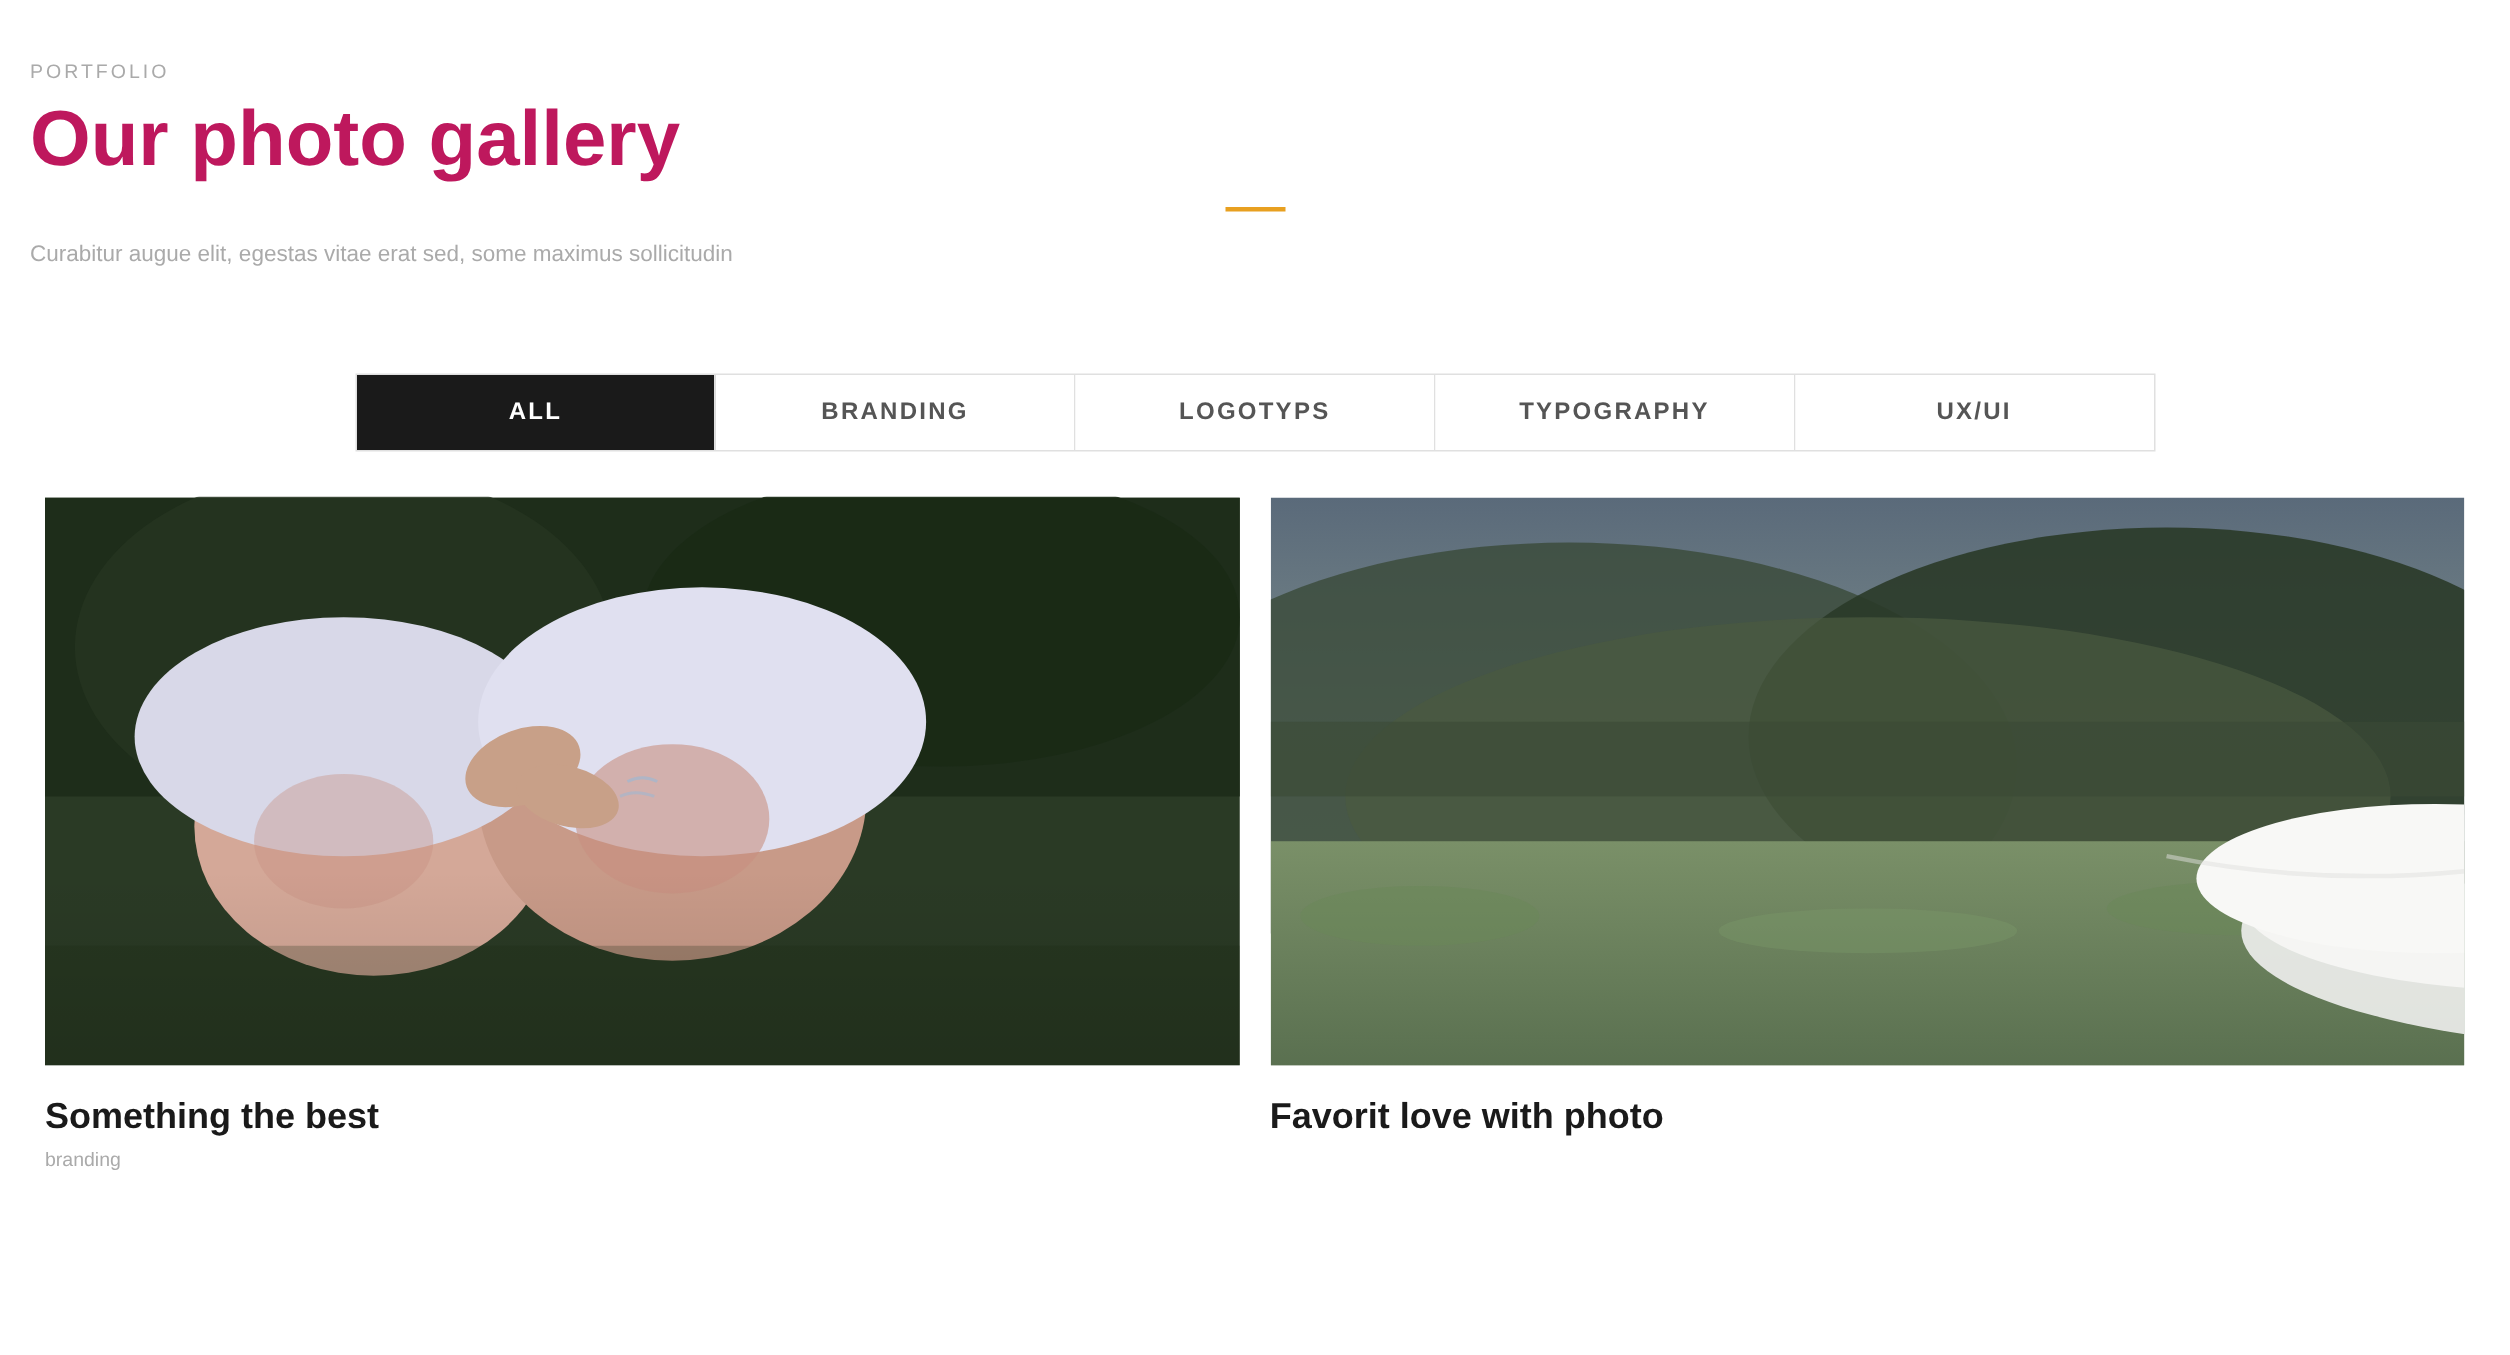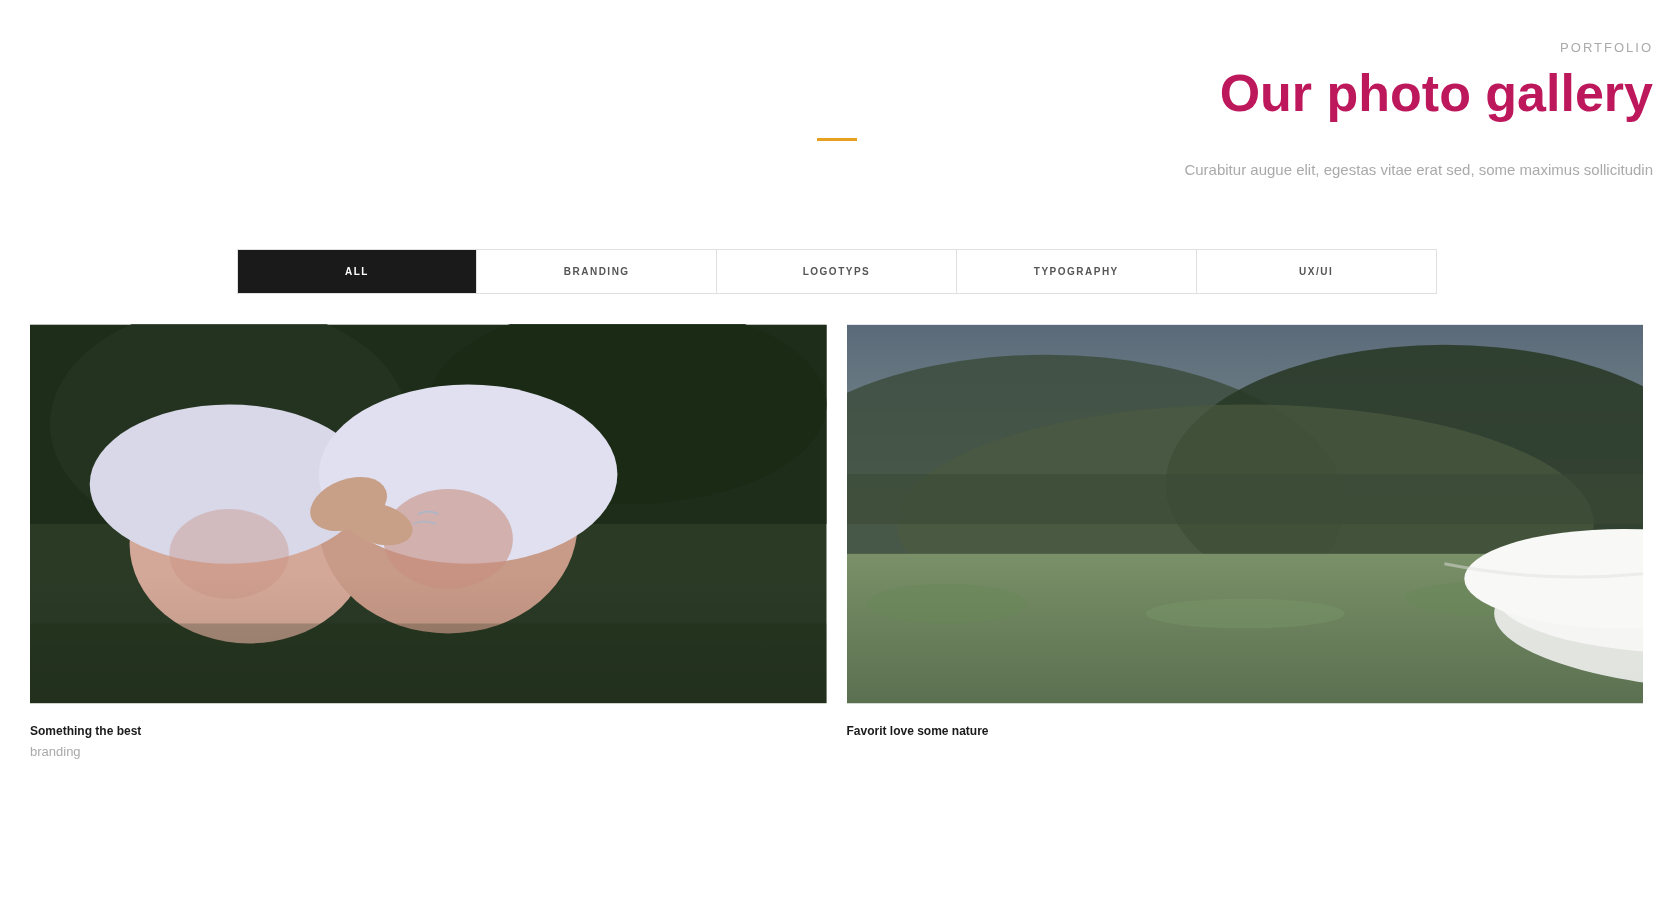"PORTFOLIO" .header-section { text-align: right -> left }
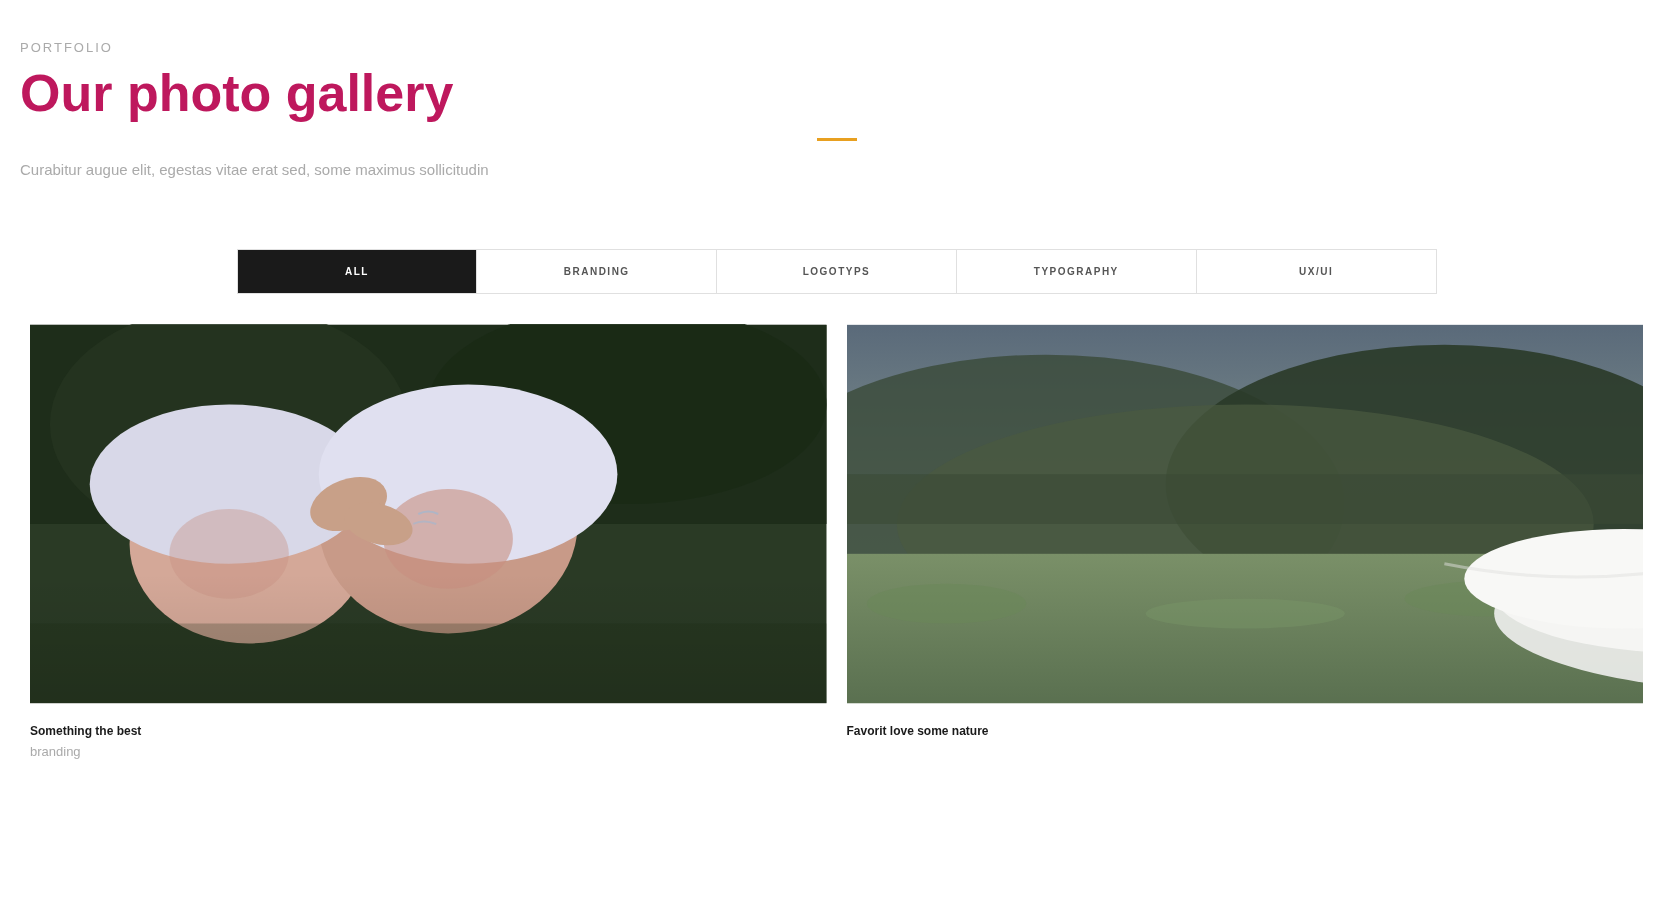"ALL" .filter-tab { font-size: 10px -> 16px }
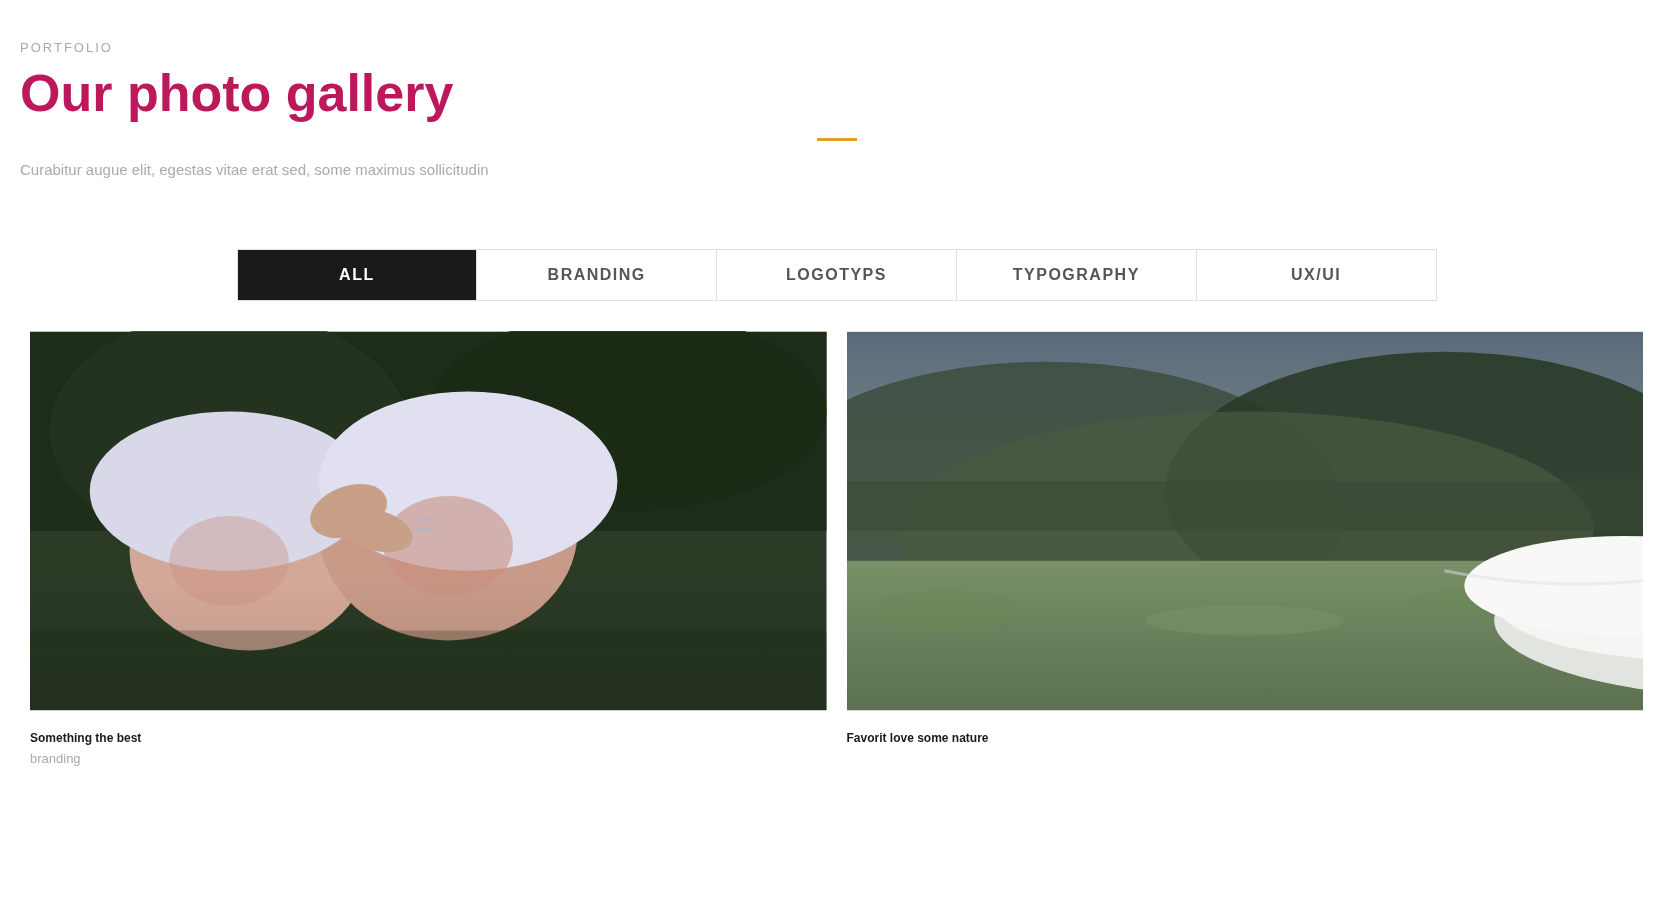"Something the best" .caption-title { font-size: 12px -> 24px }
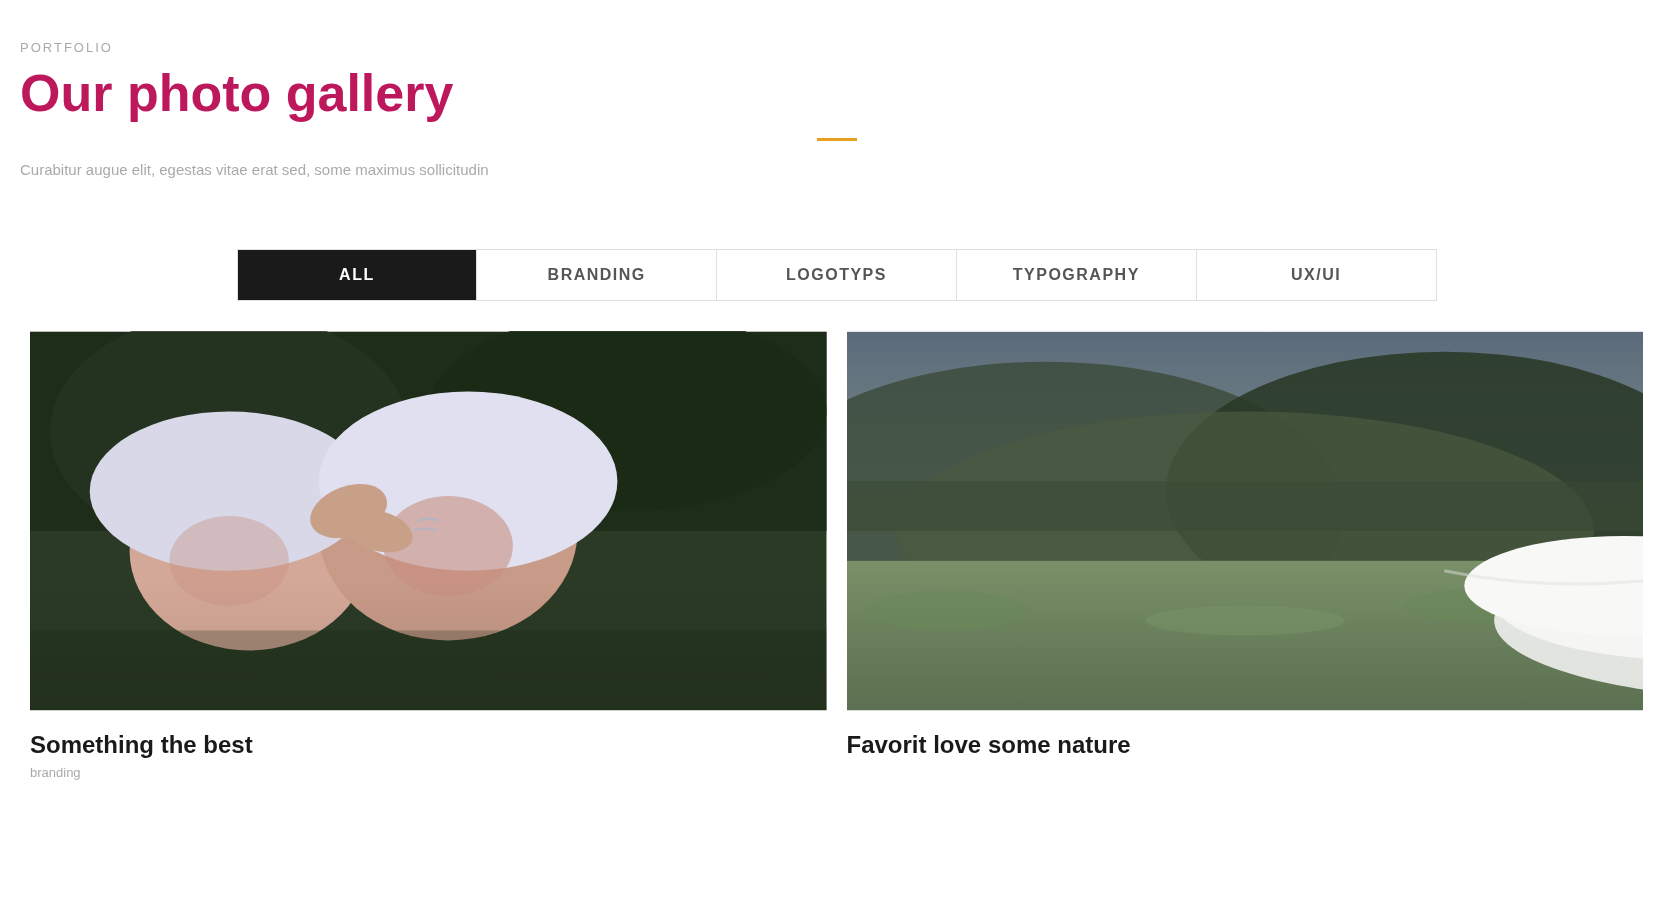"Favorit love some nature" div.caption-title { text: some nature -> with photo }
